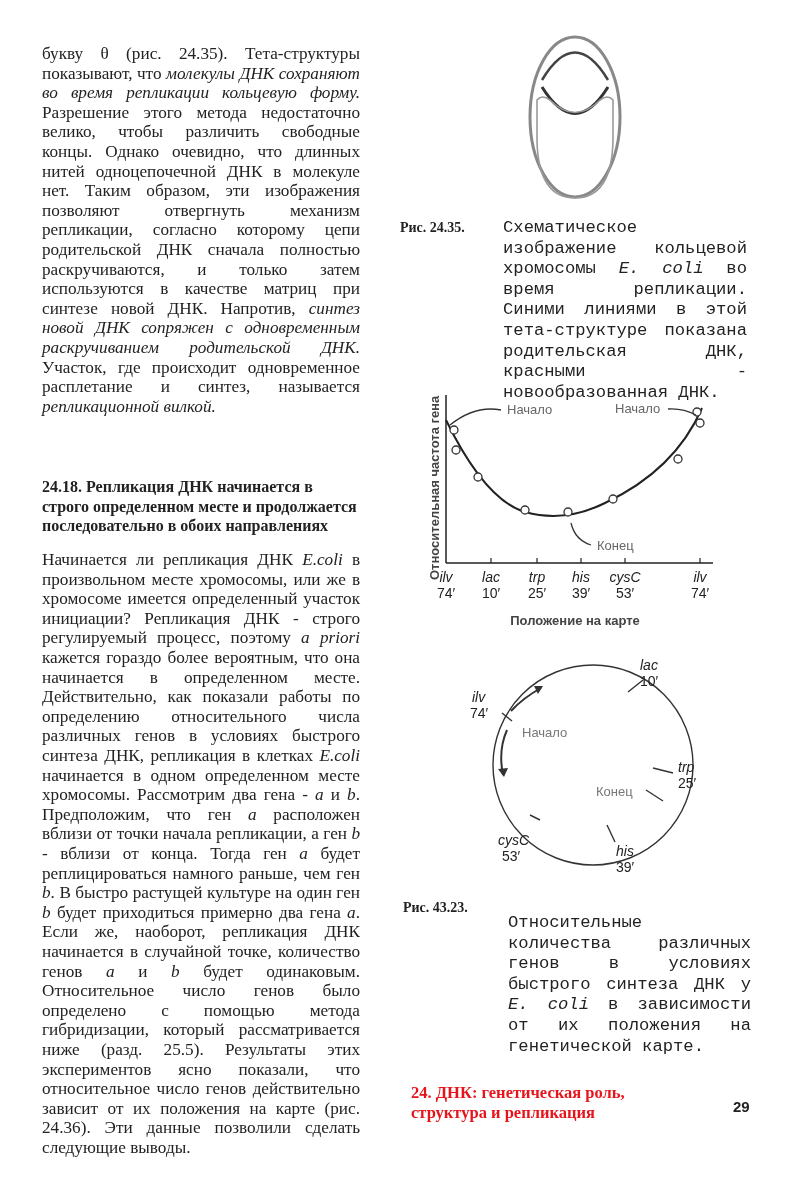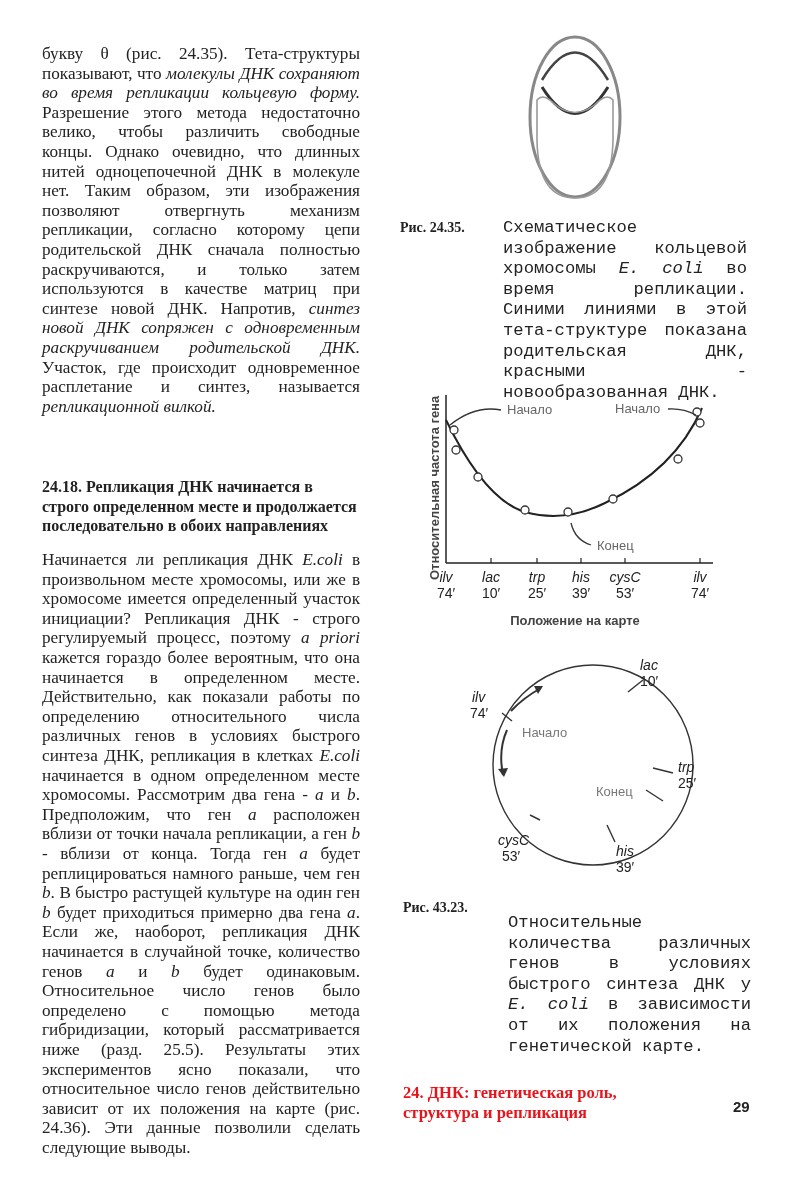"24. ДНК: генетическая роль, структура" div.footer-title { margin-left: none -> 8px }
